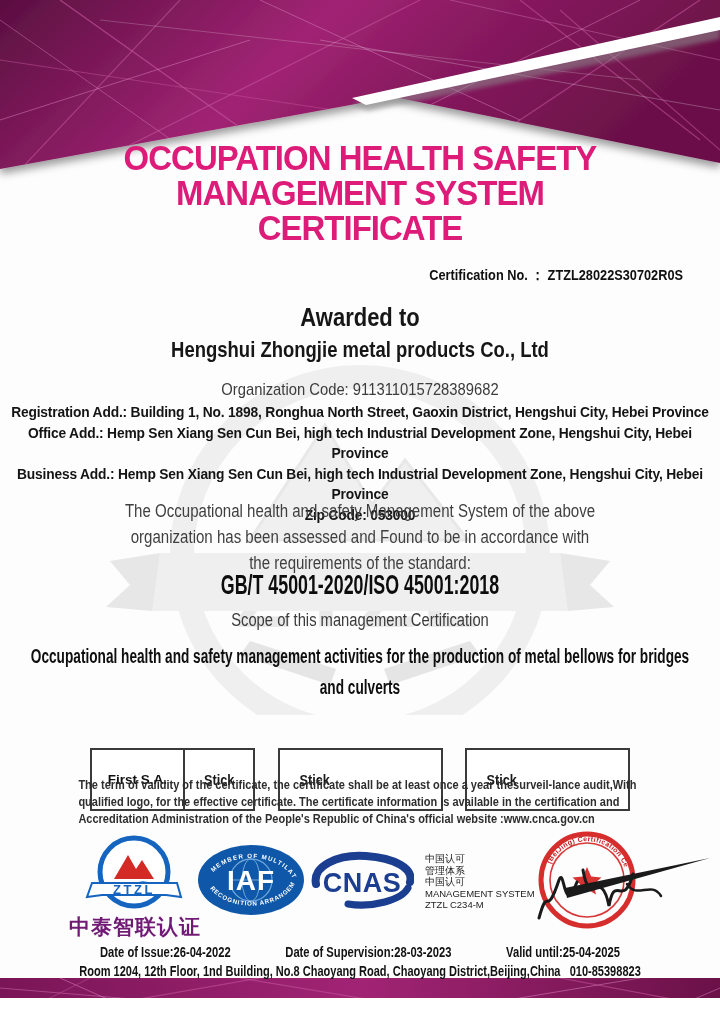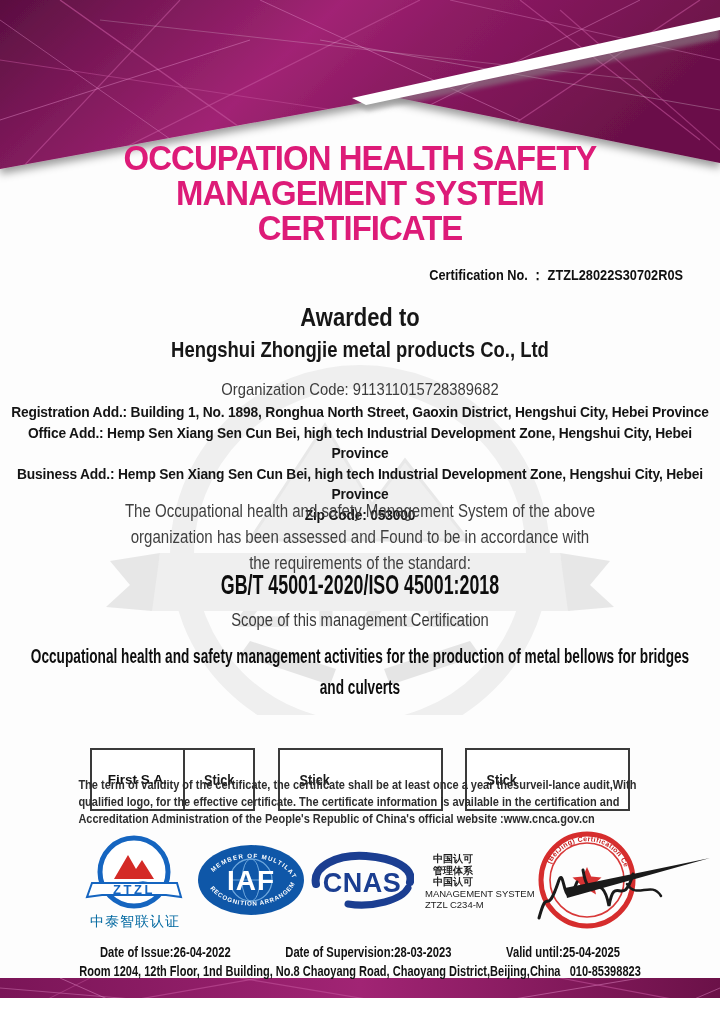"中国认可" #accred .cjk { font-weight: bold -> normal; margin-left: 8px -> none }
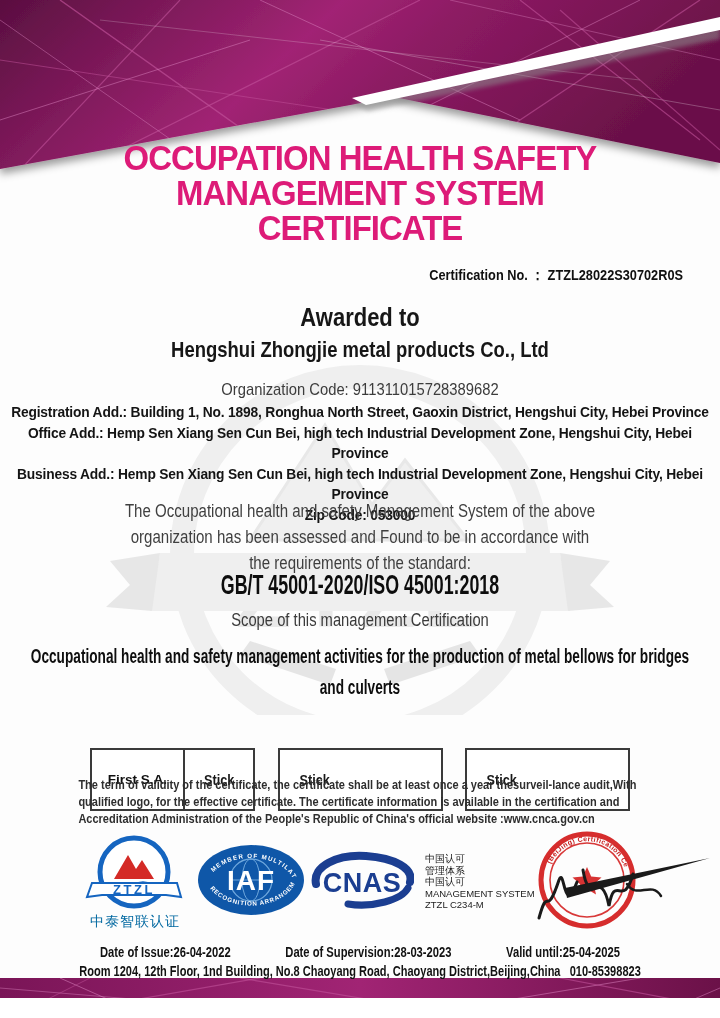"中泰智联认证" #ztzl-caption { color: #0369a1 -> #701a75; font-size: 14px -> 21px; font-weight: normal -> bold }
